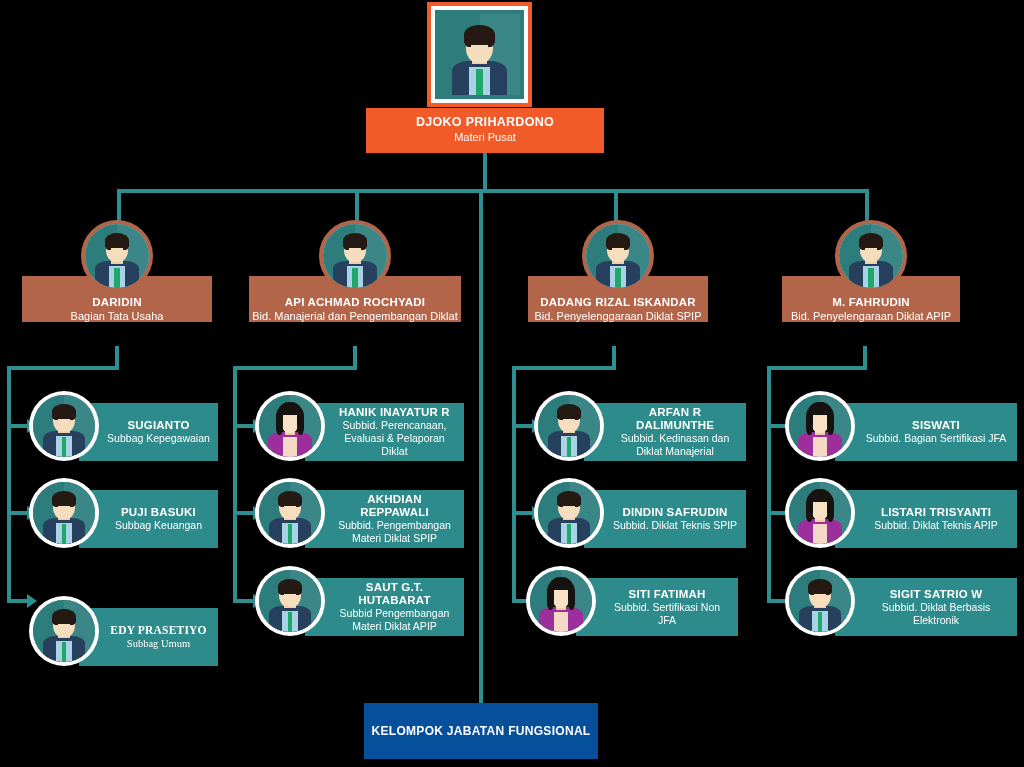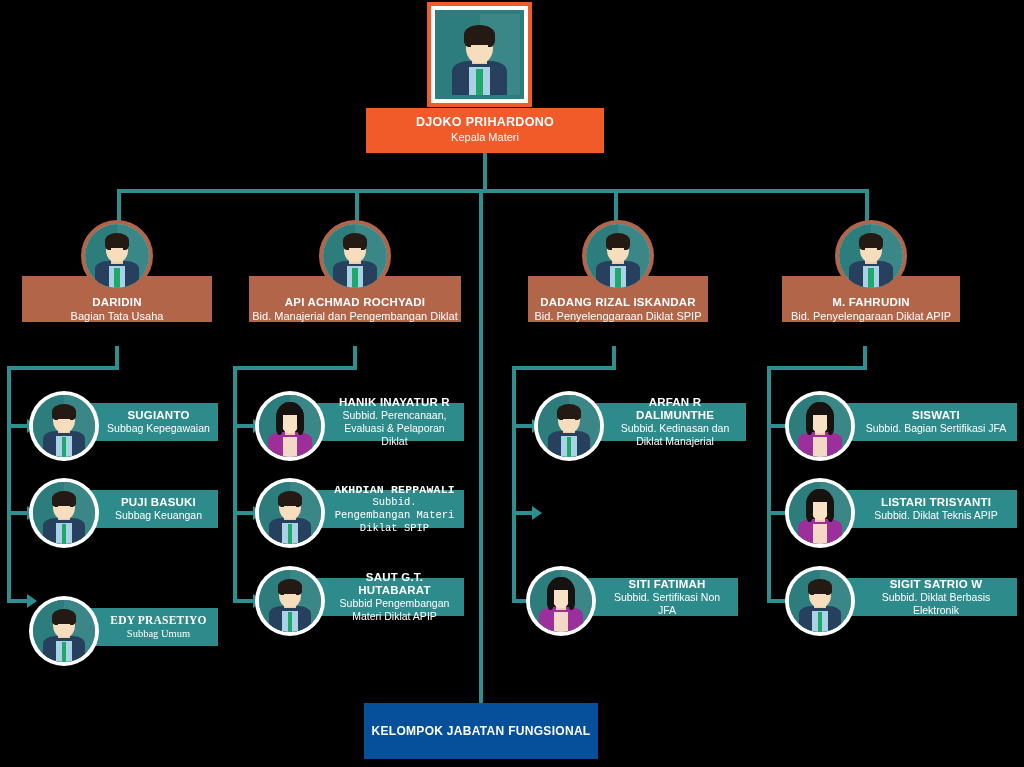"Kepala Materi" div.rl { text: Kepala Materi -> Materi Pusat }
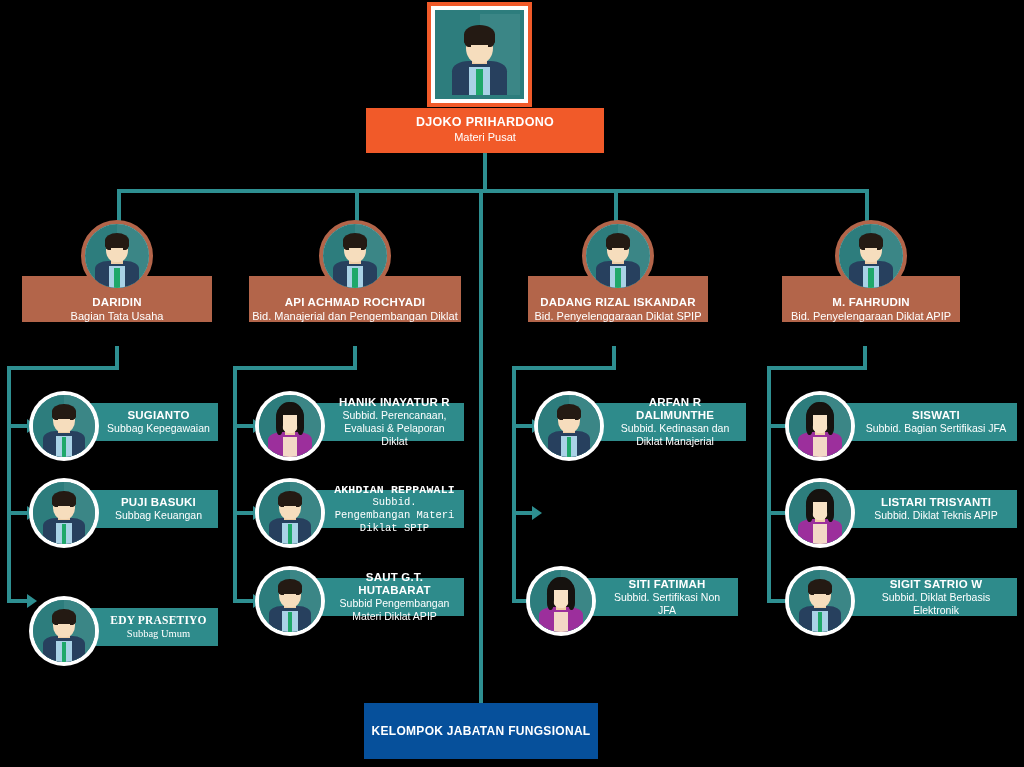"HANIK INAYATUR R" .leaf .bn { height: 38px -> 58px }
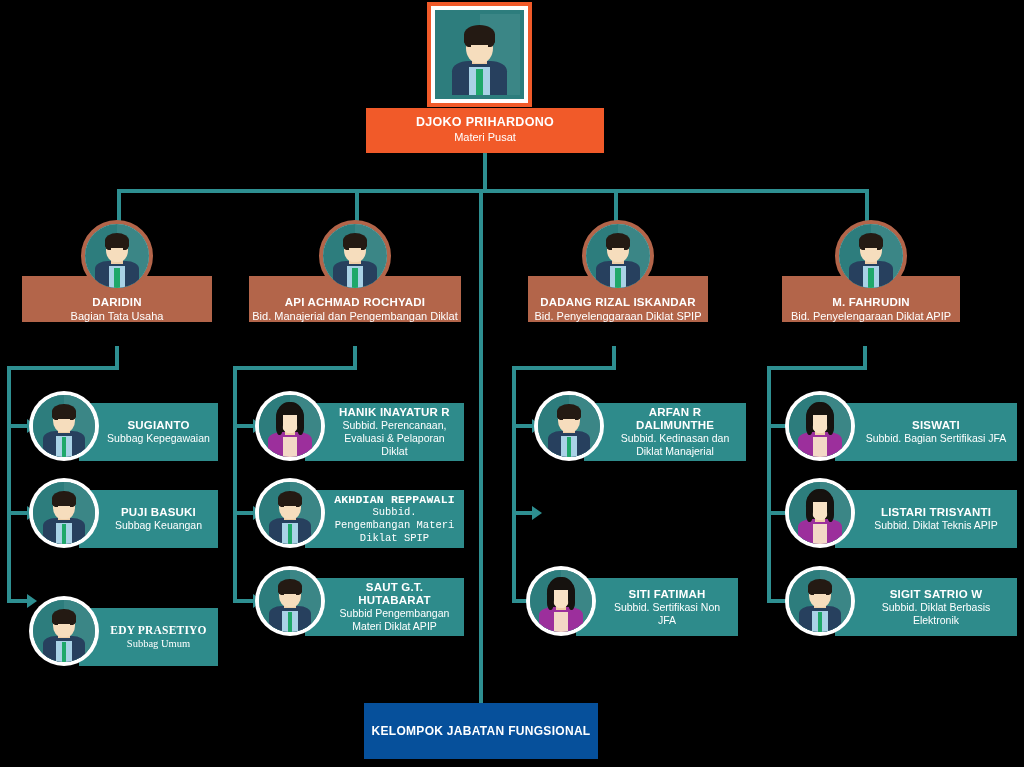"AKHDIAN REPPAWALI" div.bn { font-family: Liberation Mono, monospace -> none }
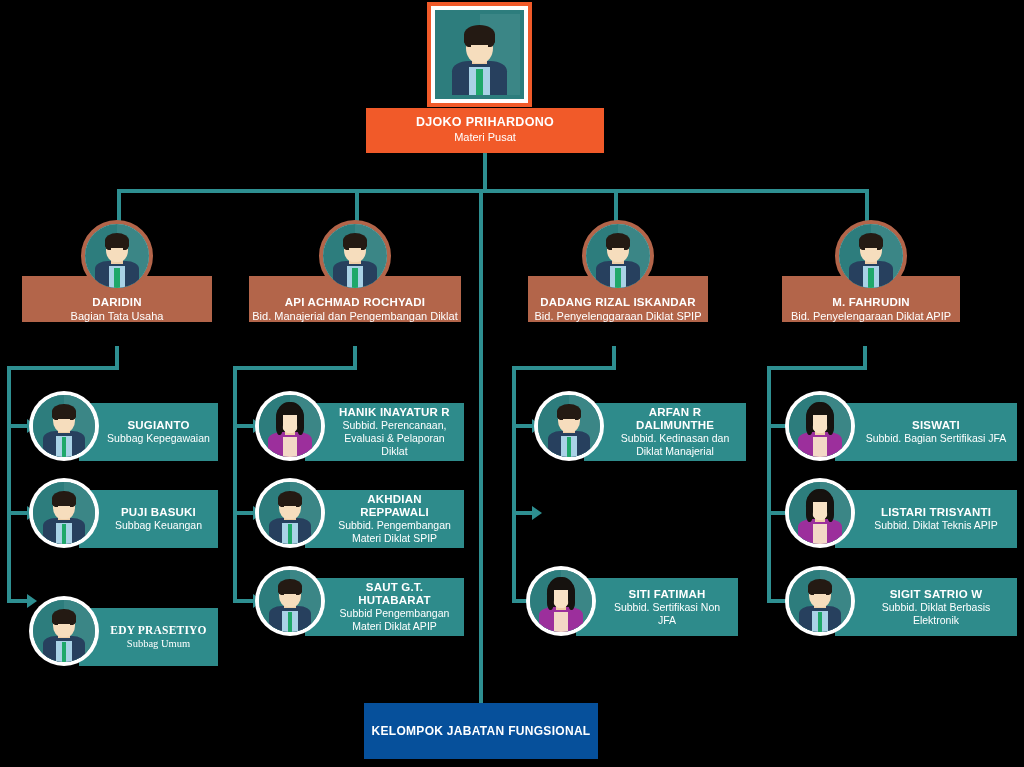"DINDIN SAFRUDIN" div.leaf { html: none -> <div> <div> <div> <div></div> <div></div> <div></div> <div></div> <div></div> <div></div> <div></div> <div></div> <div></div> <div></div> </div> </div> <div> <div>DINDIN SAFRUDIN</div> <div>Subbid. Diklat Teknis SPIP</div> </div> </div> }
